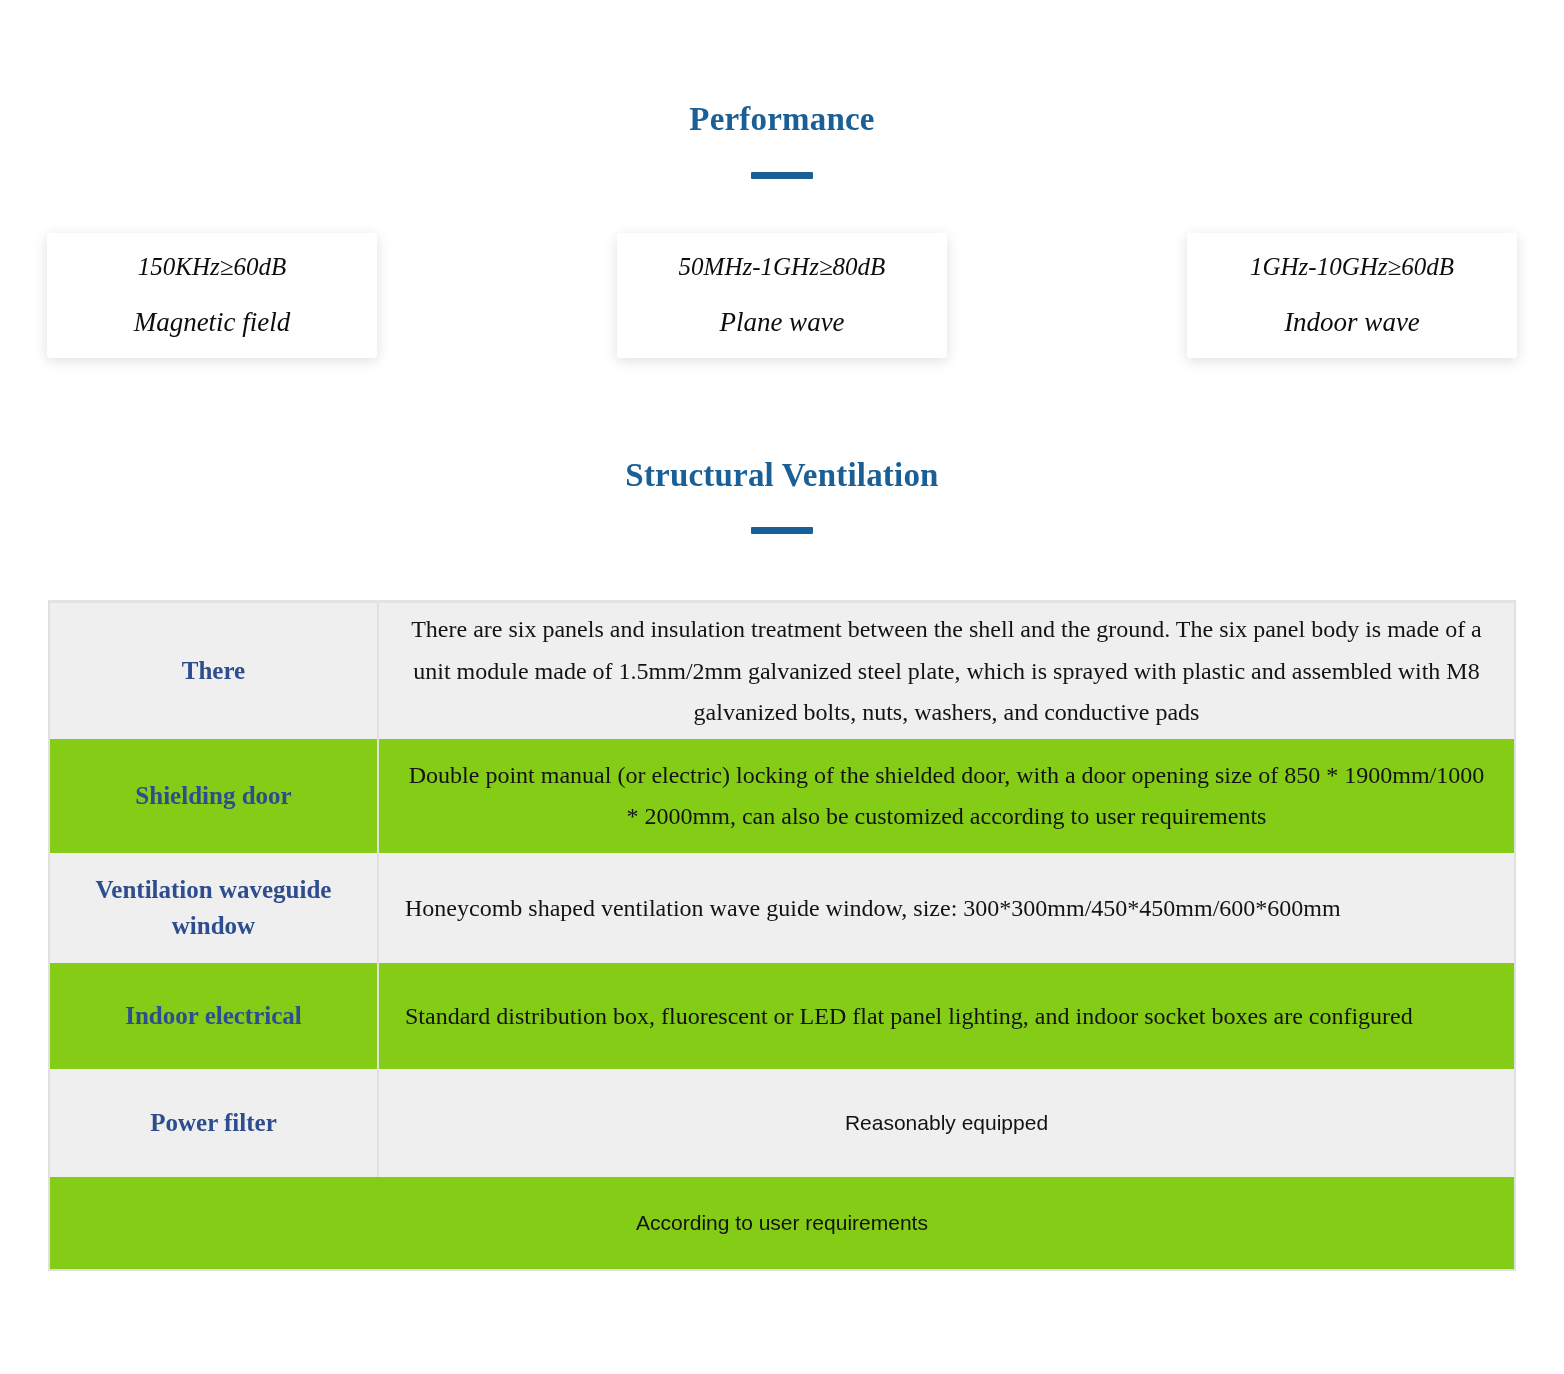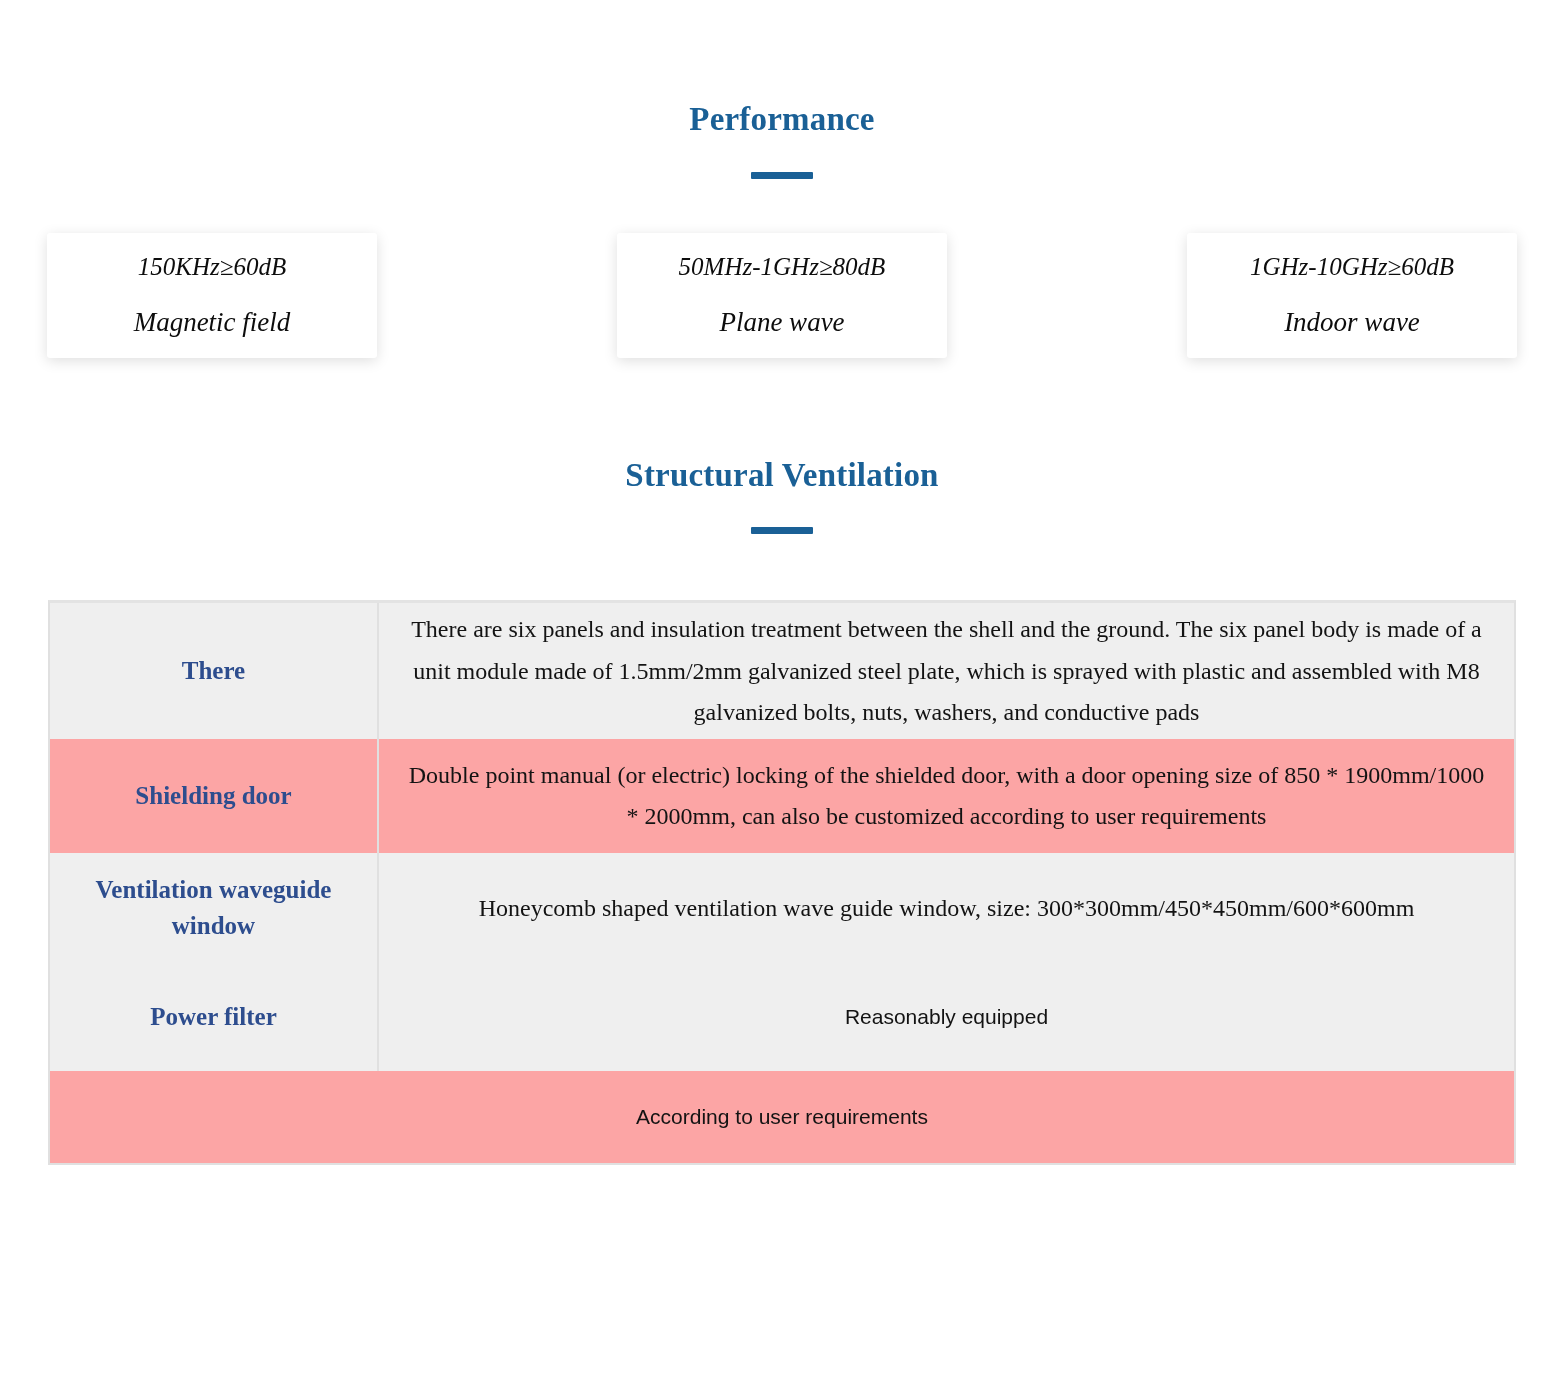"Shielding door" .trow.plain { background: #fca5a5 -> #84cc16 }
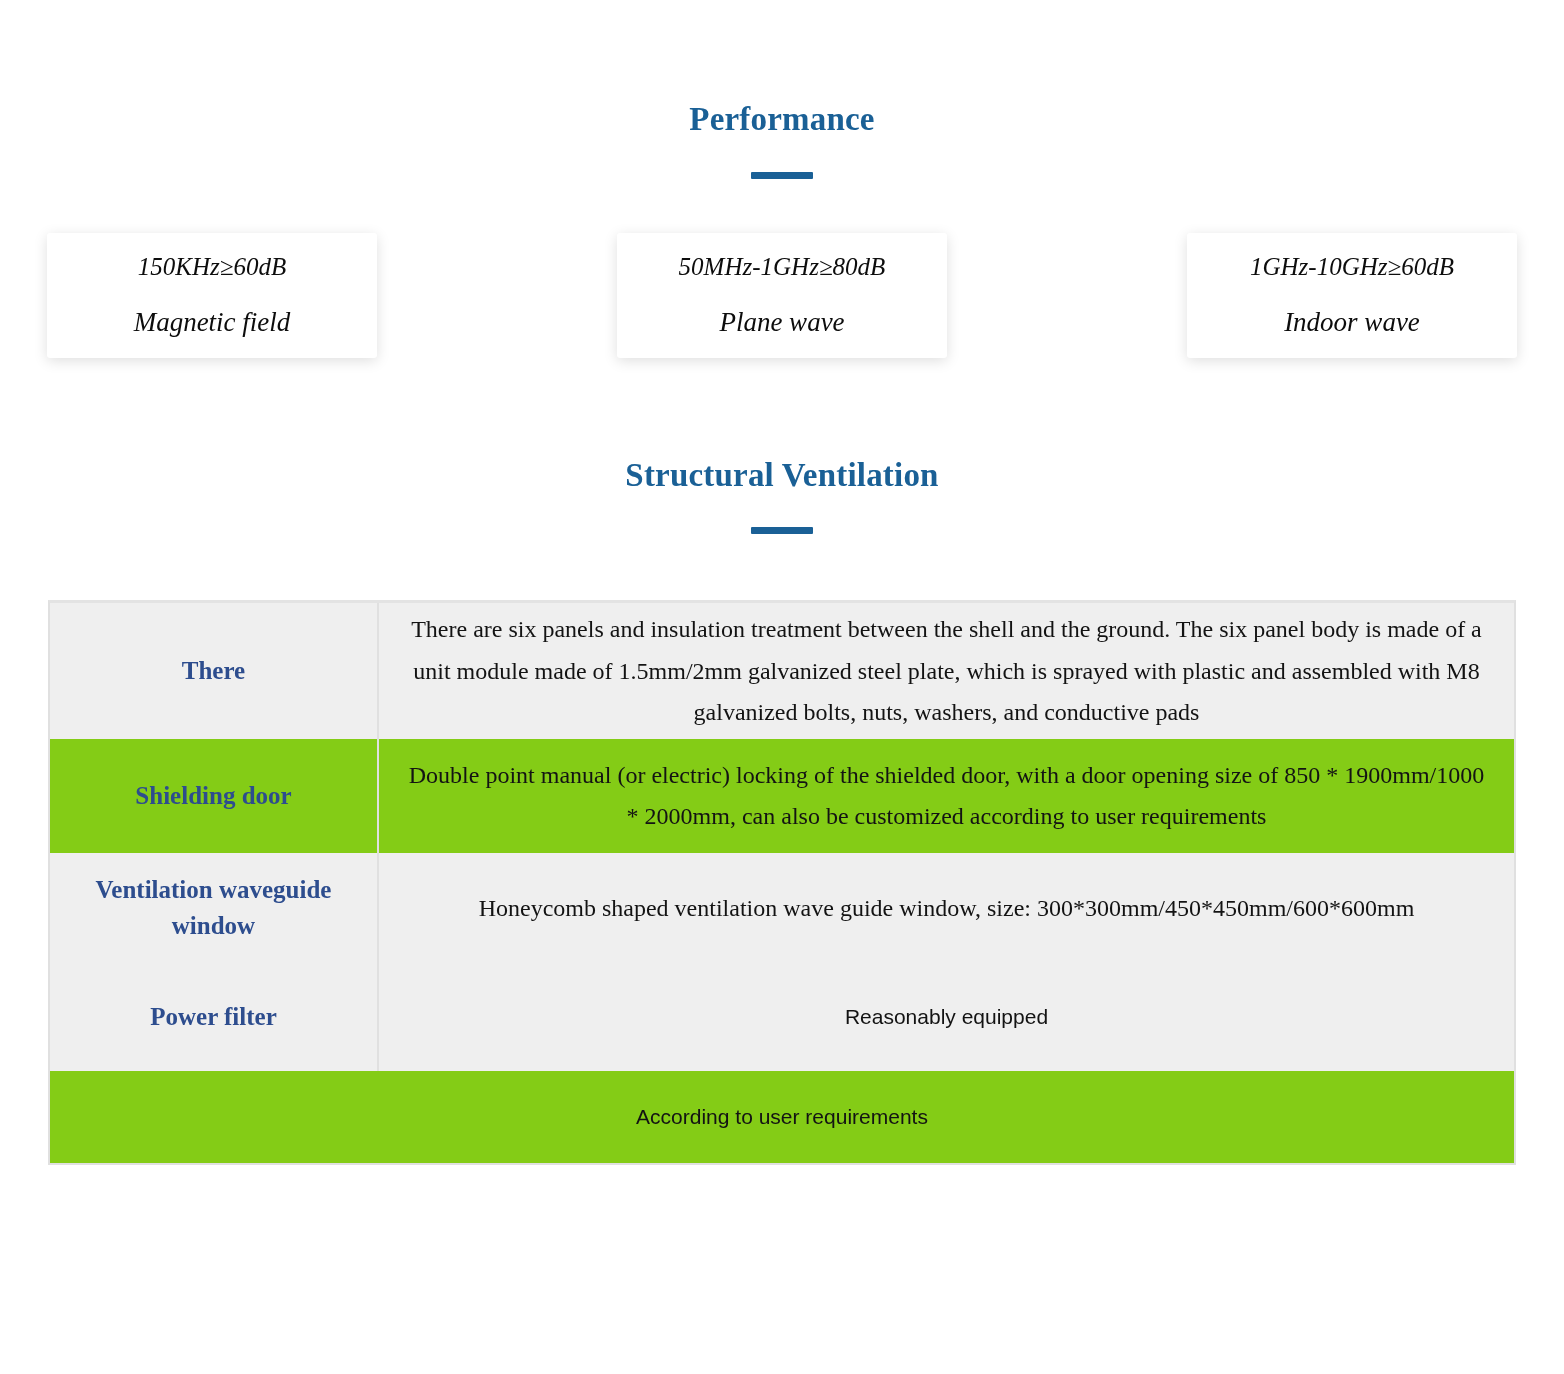"Honeycomb shaped ventilation wave guide" .tdesc.left span { text-align: center -> left }
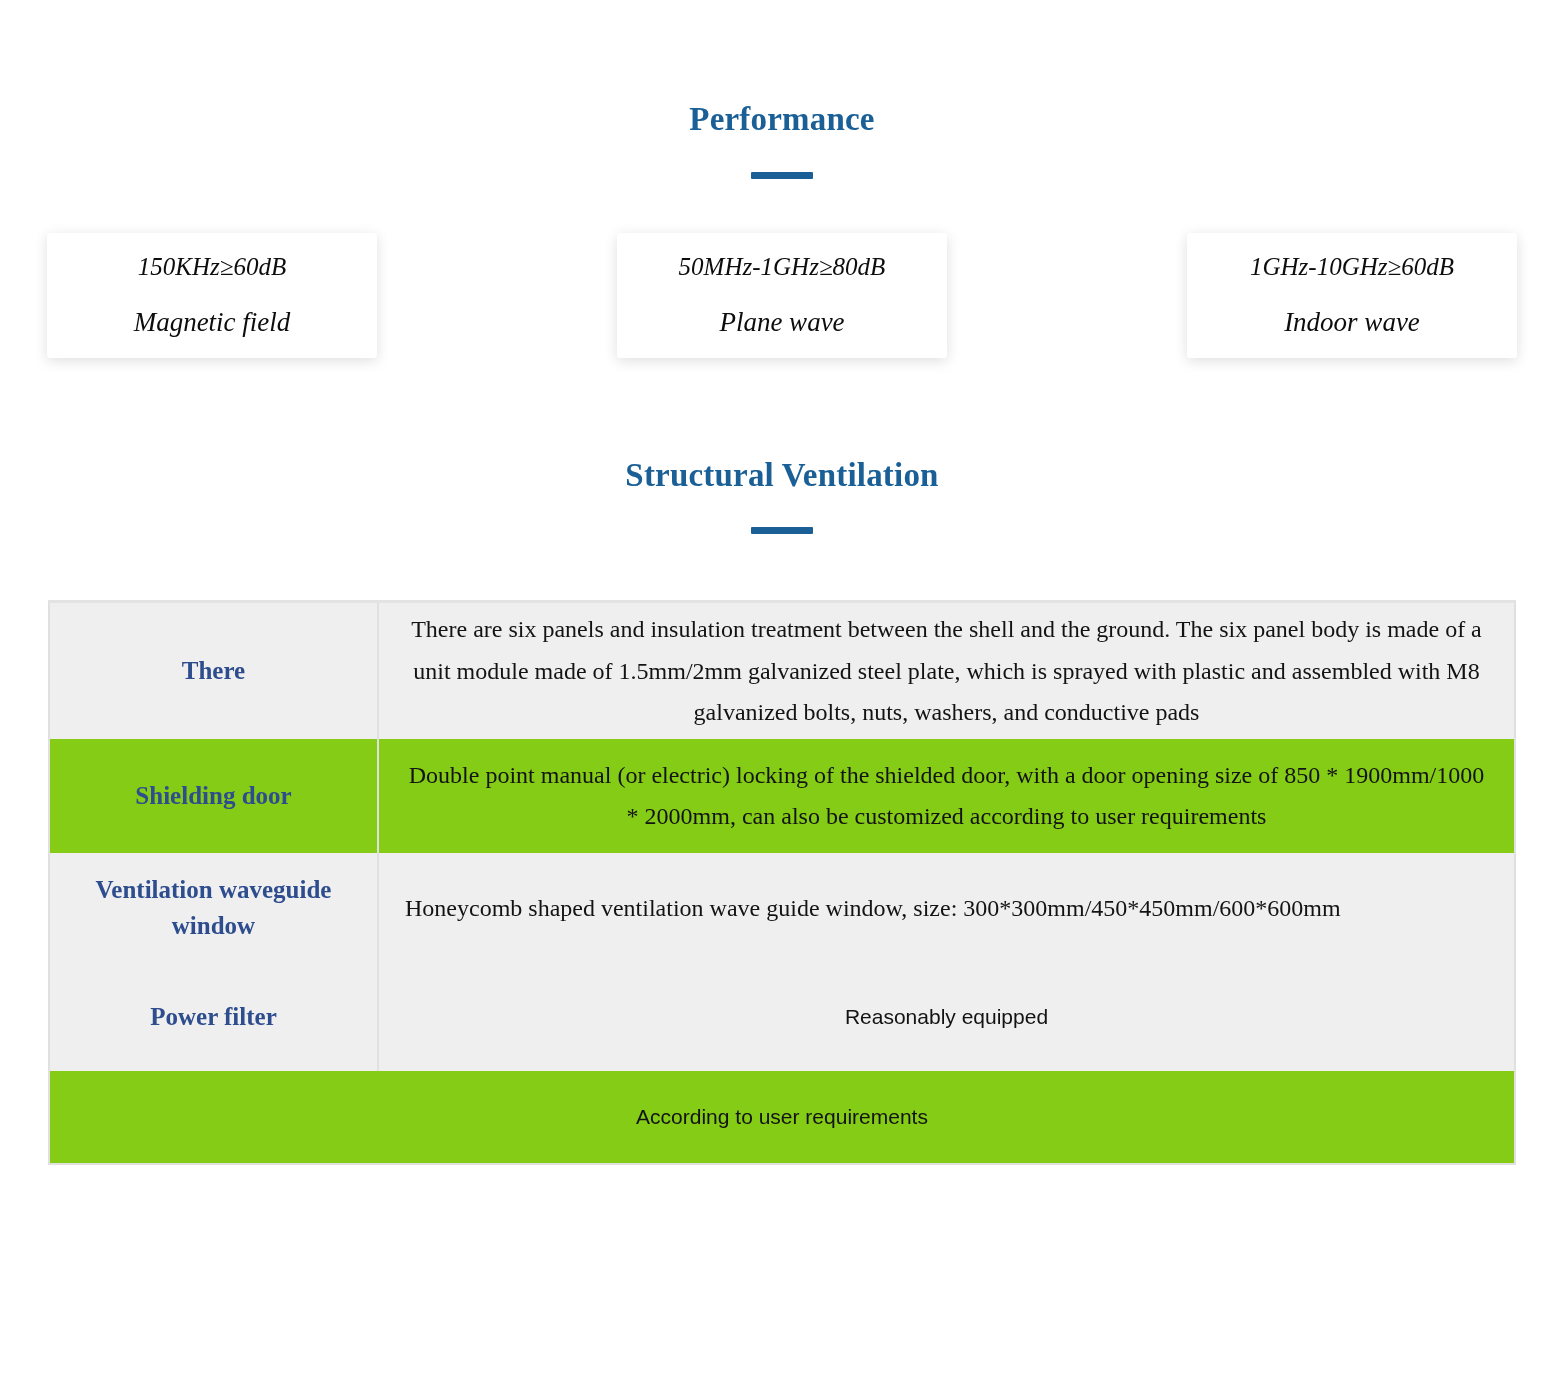"Indoor electrical" div.trow { html: none -> <div> <div> <span>Indoor electrical</span> </div> <div> <span>Standard distribution box, fluorescent or LED flat panel lighting, and indoor socket boxes are configured</span> </div> </div> }
